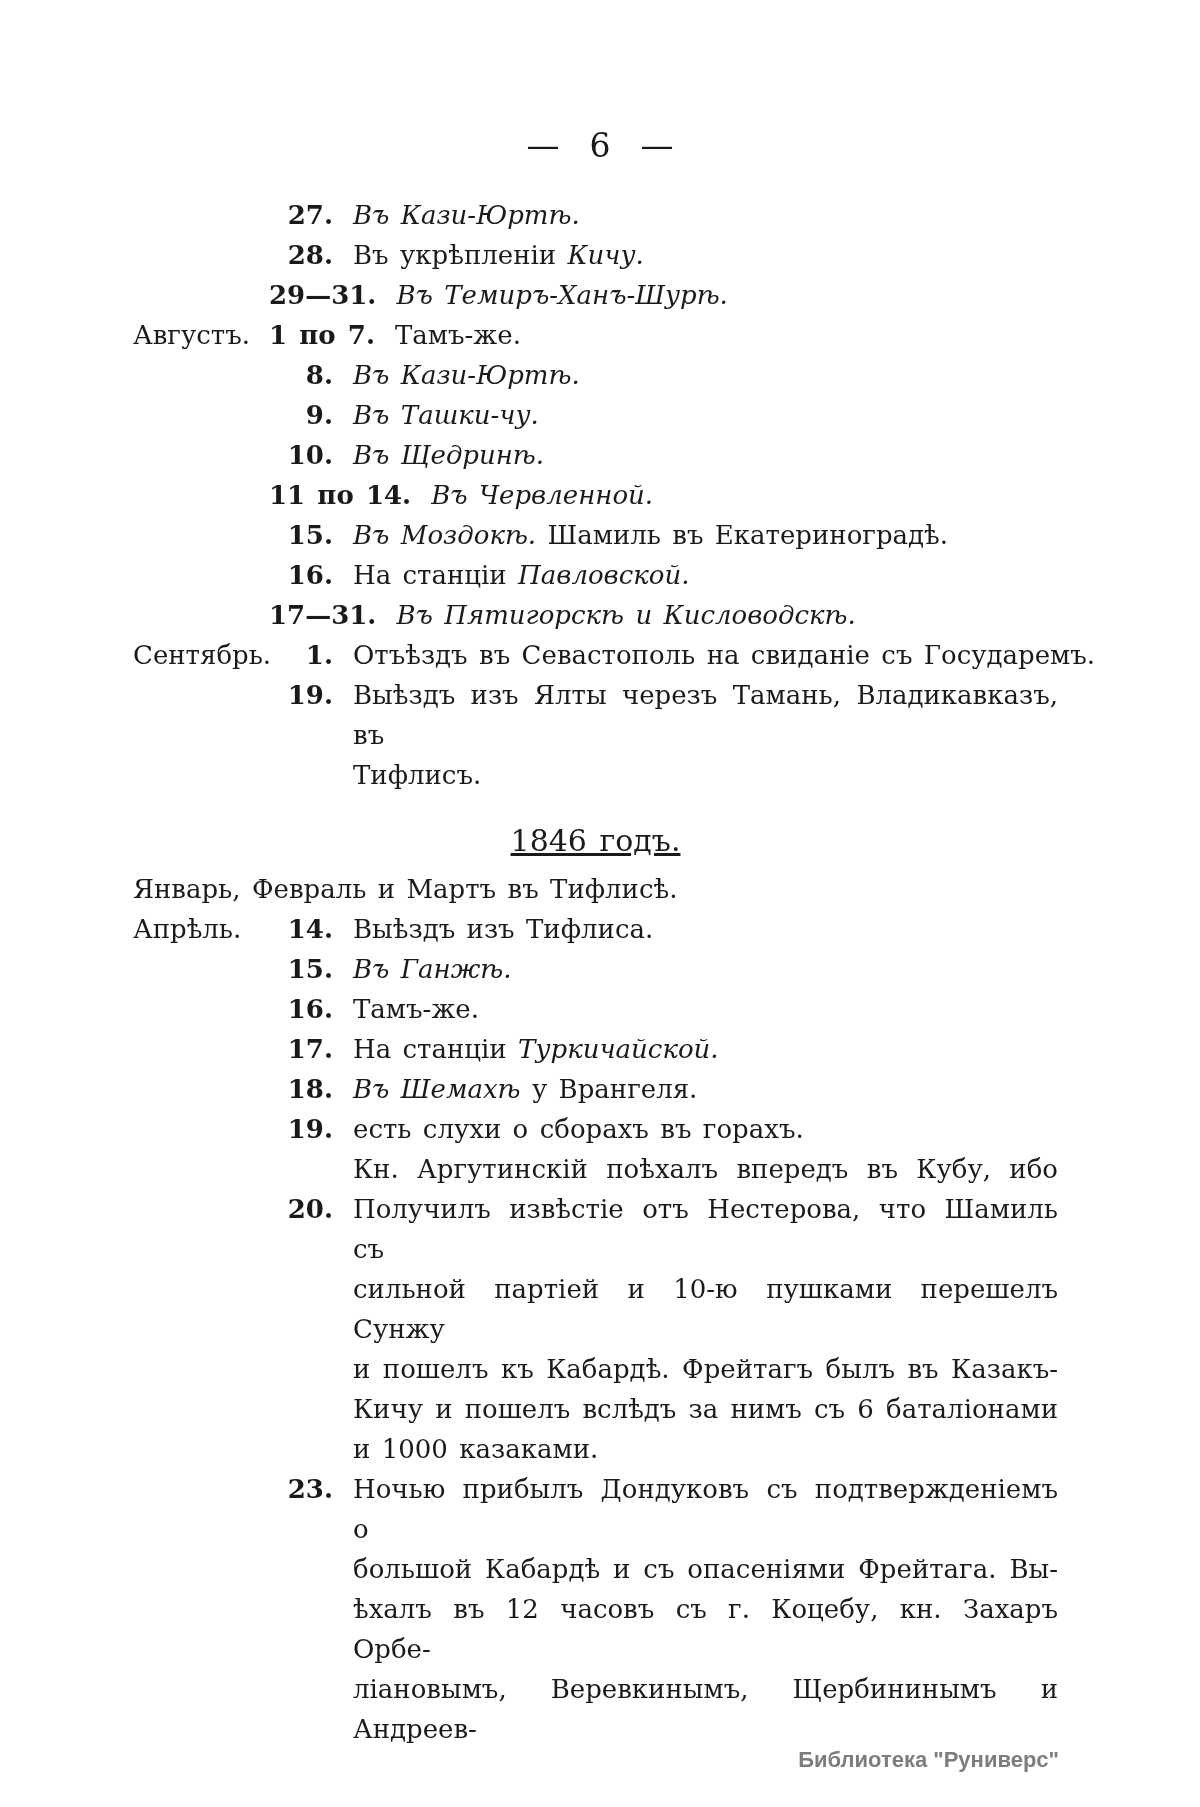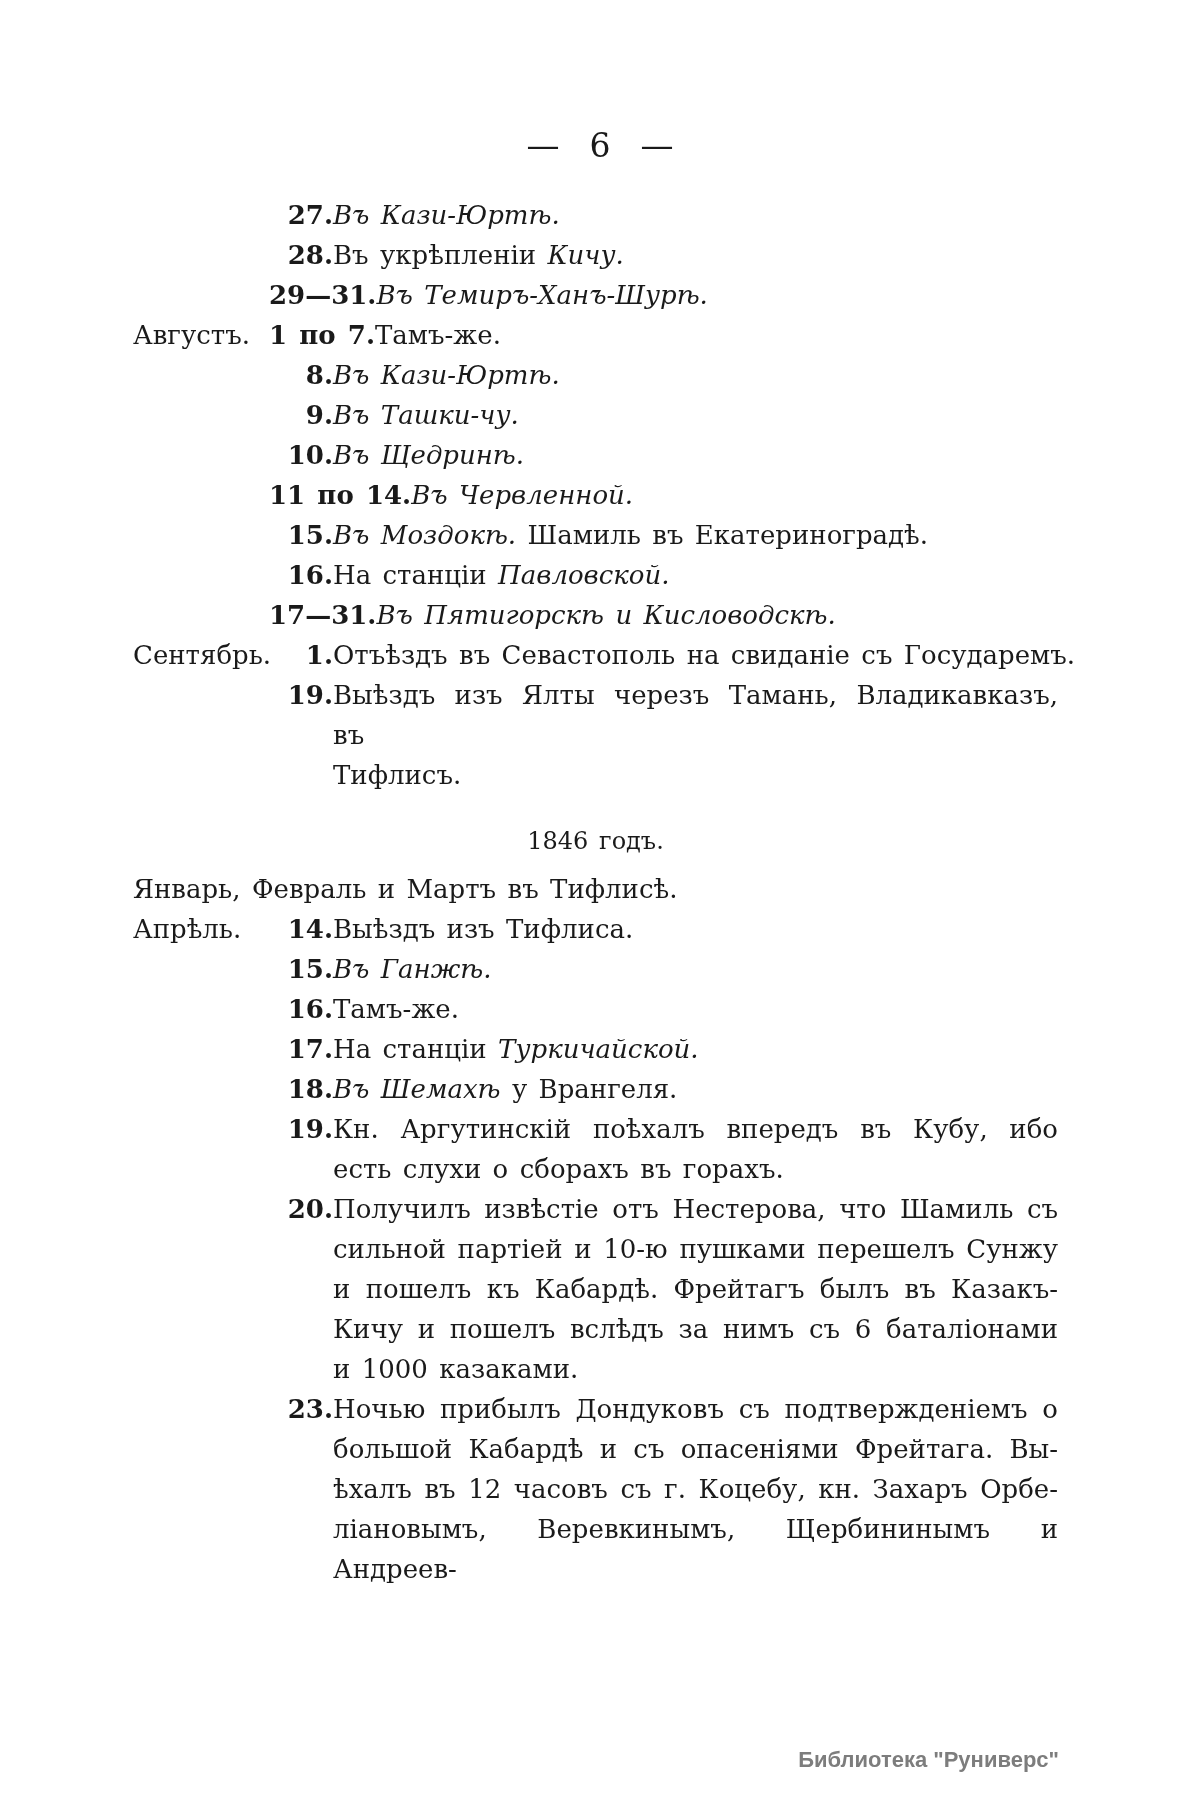"Въ Кази-Юртѣ." .text { margin-left: none -> 20px }
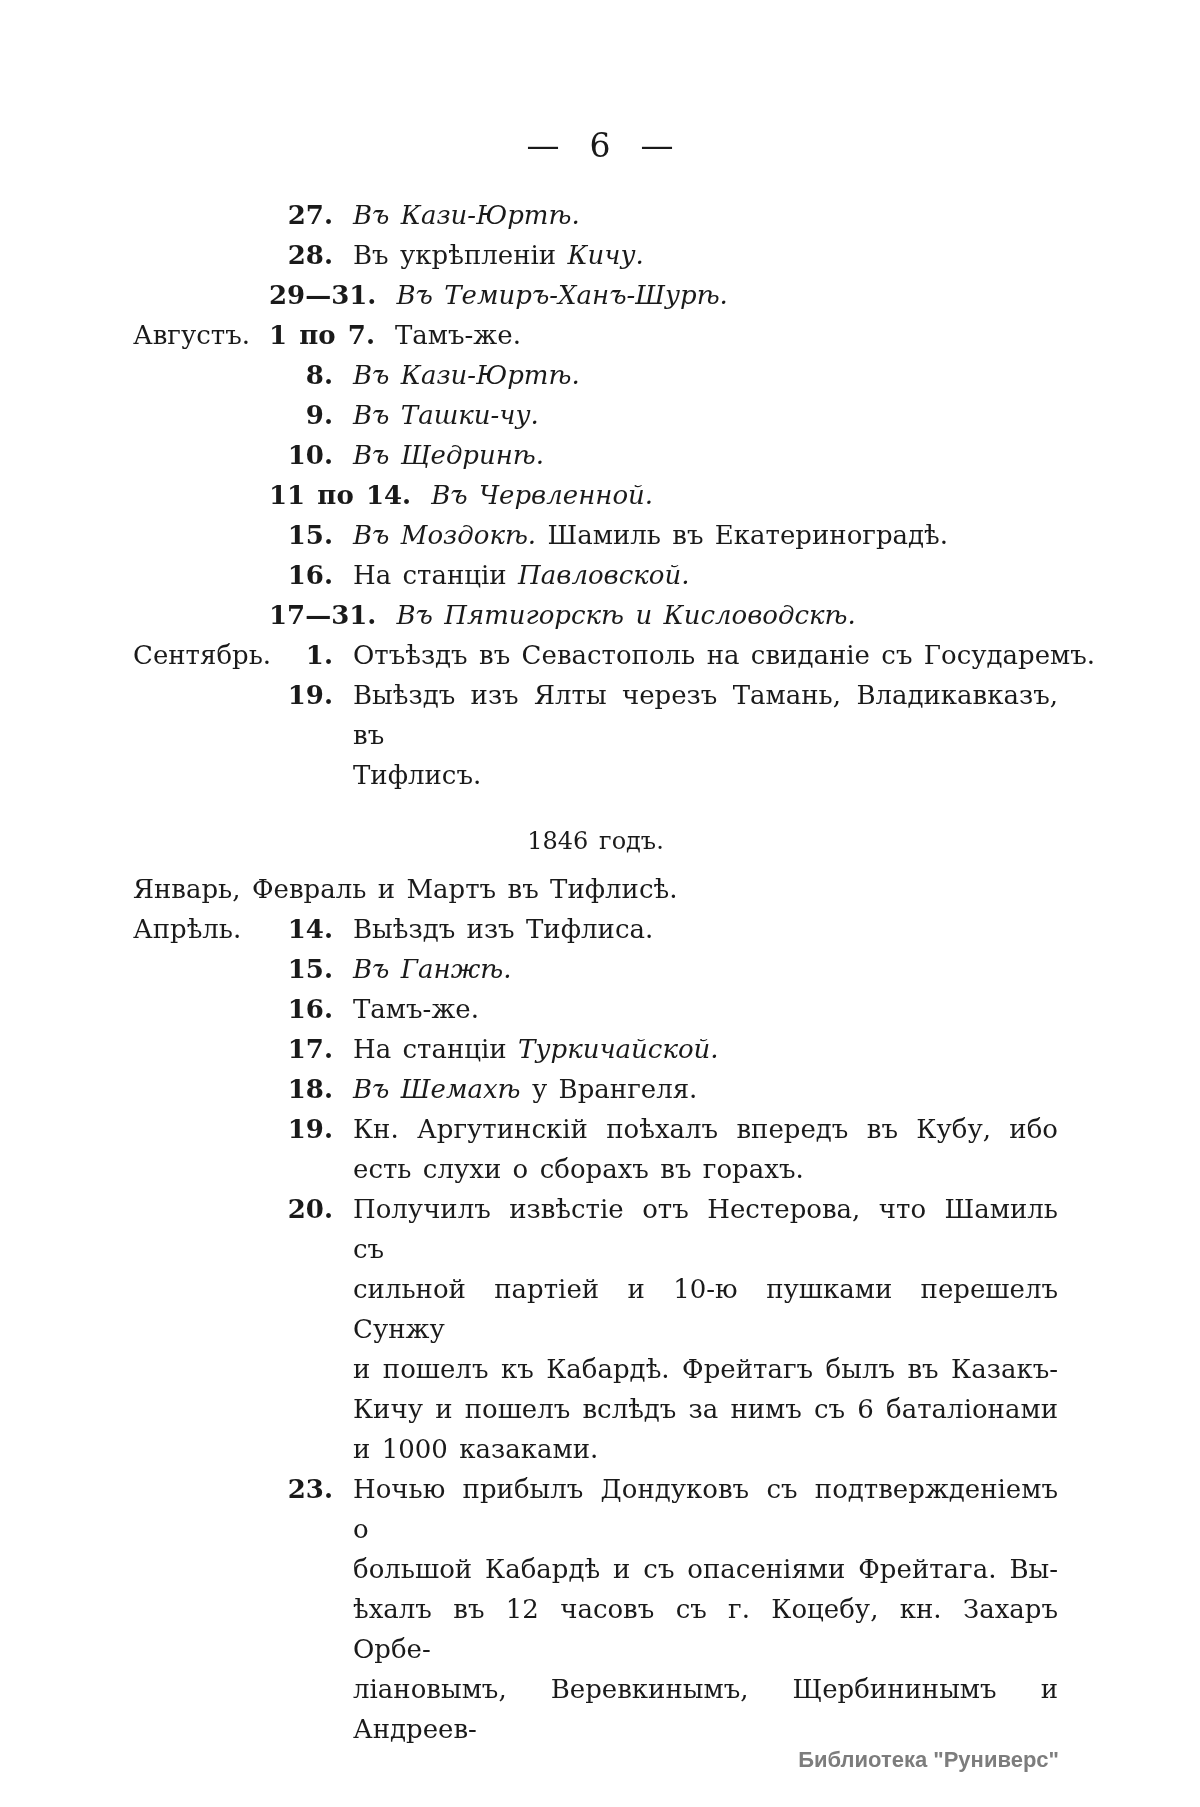"1846 годъ." .heading { font-size: 24px -> 30px; text-decoration: none -> underline }
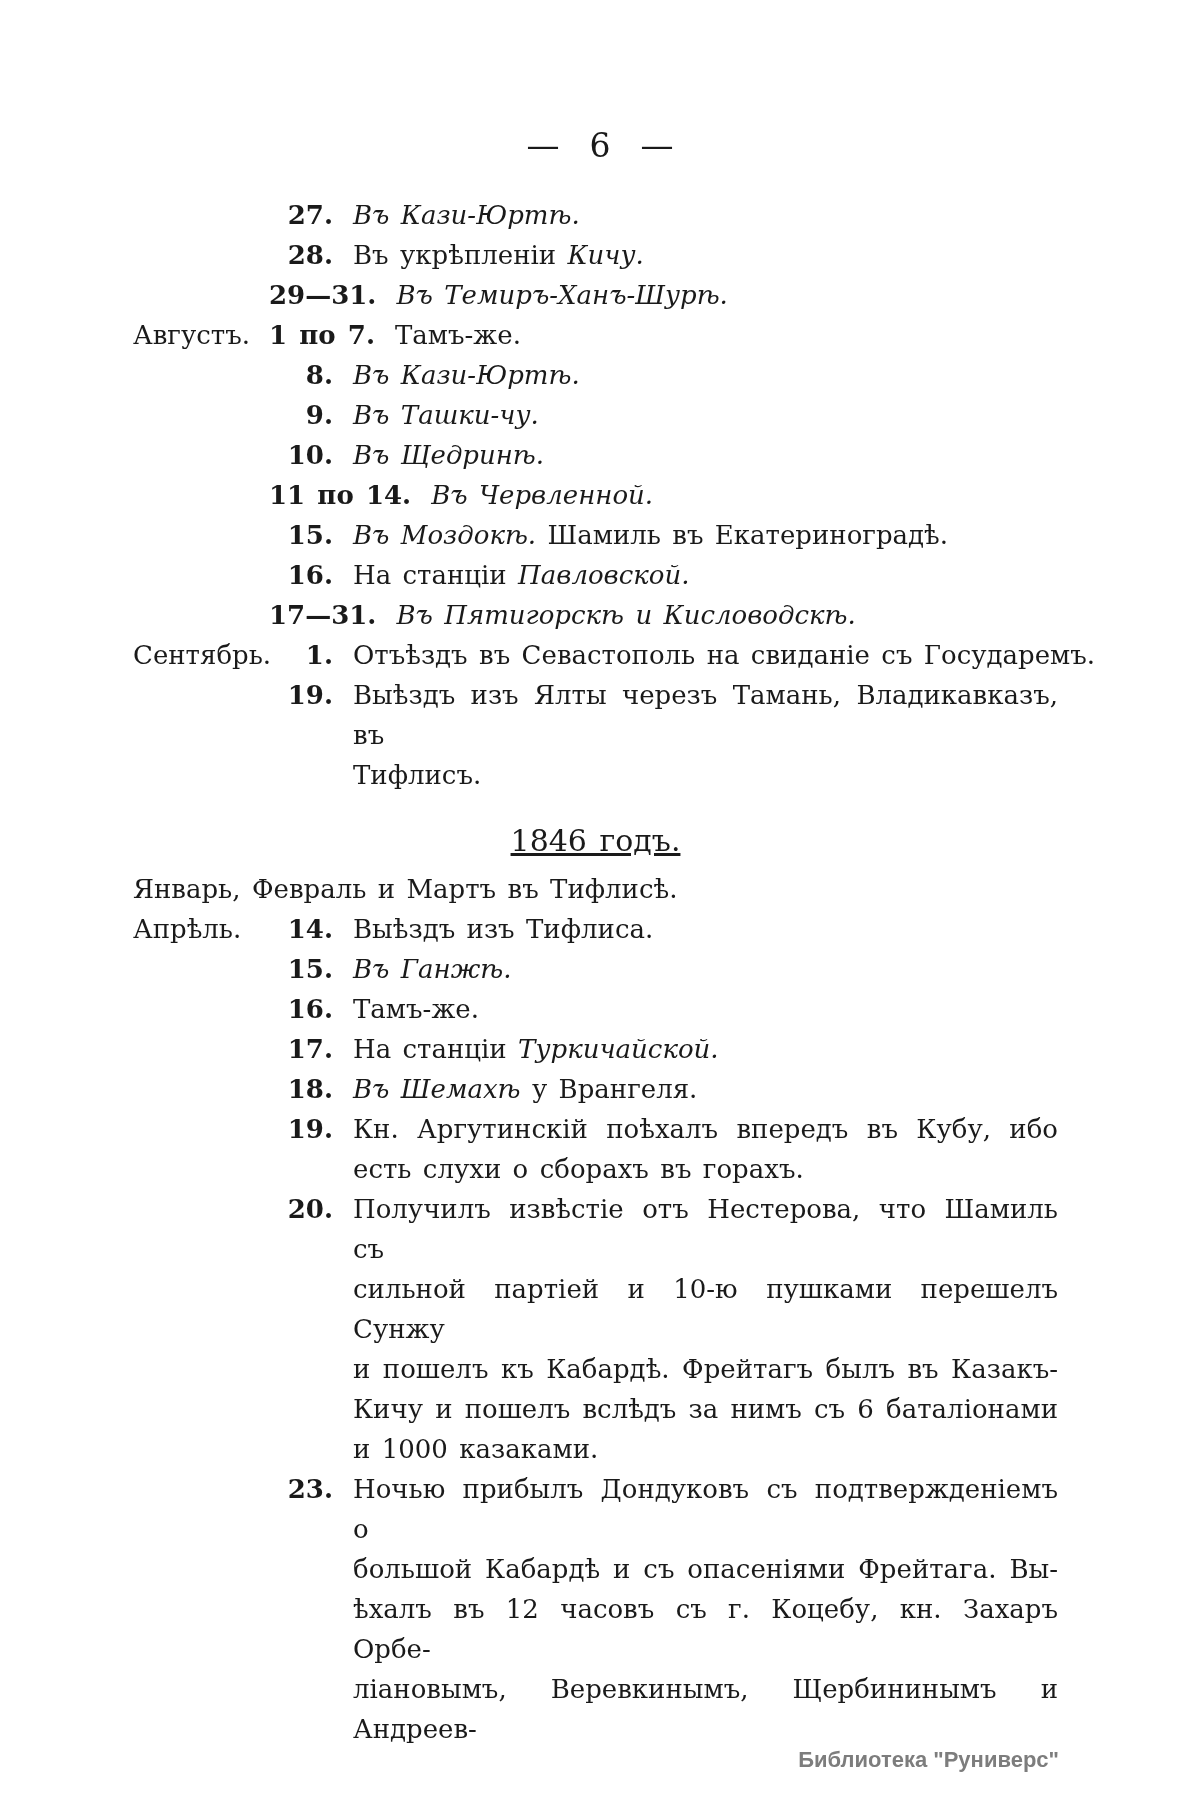"Кн. Аргутинскій поѣхалъ впередъ въ" div.line { order: before "есть слухи о сборахъ въ" -> after "есть слухи о сборахъ въ" }
